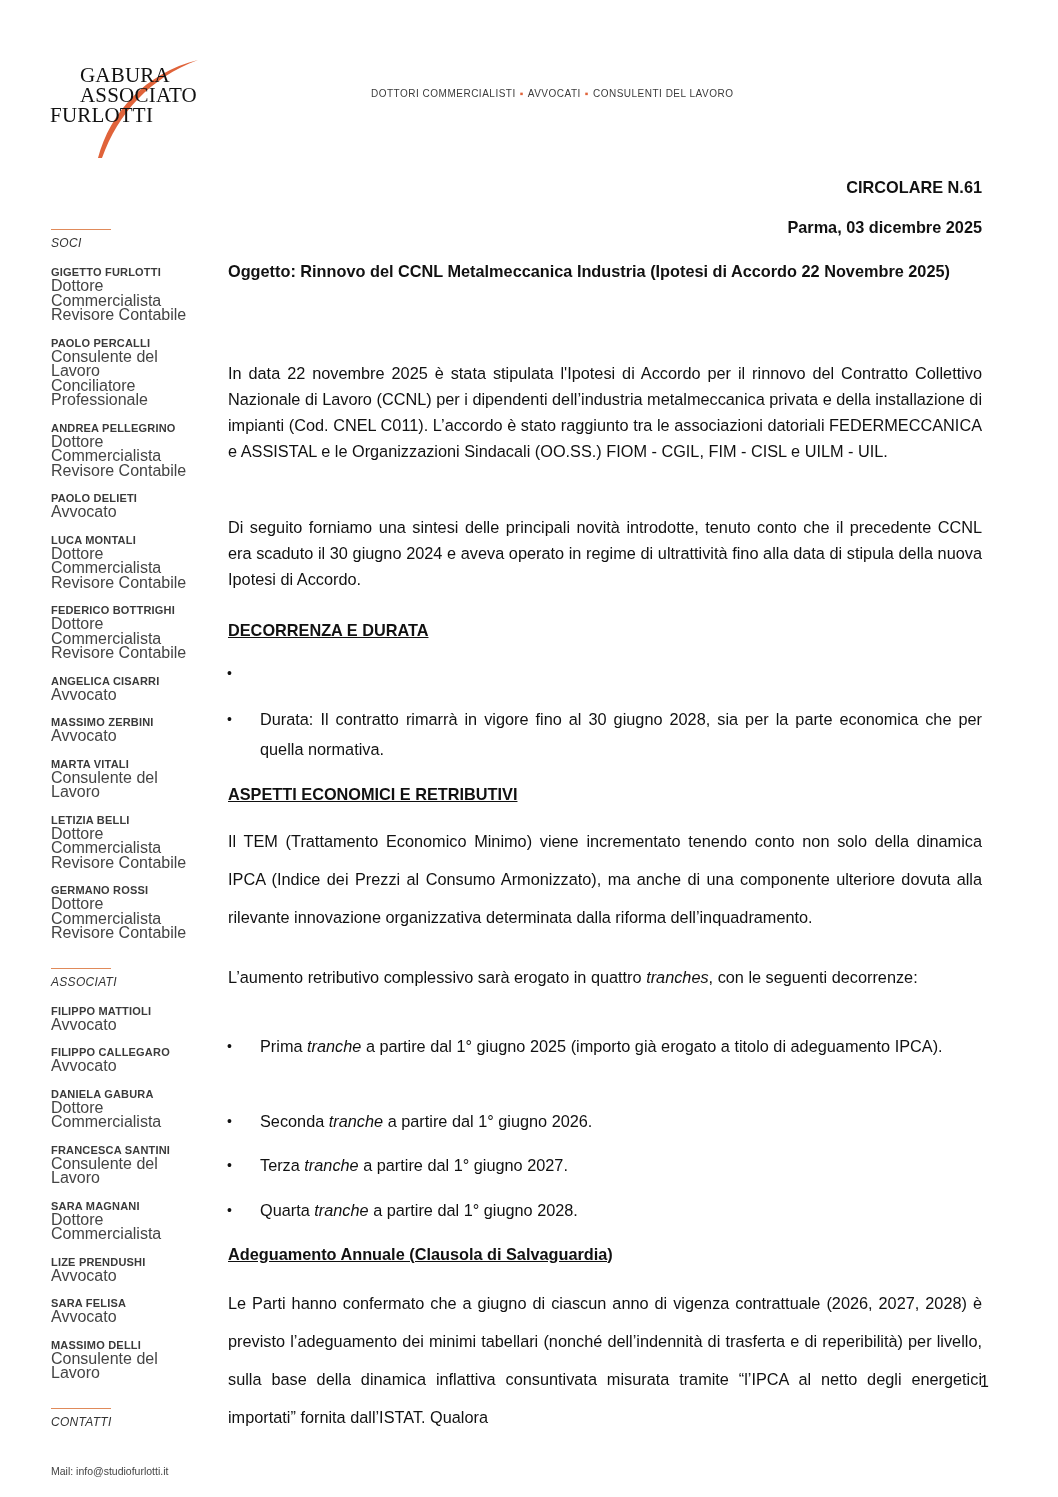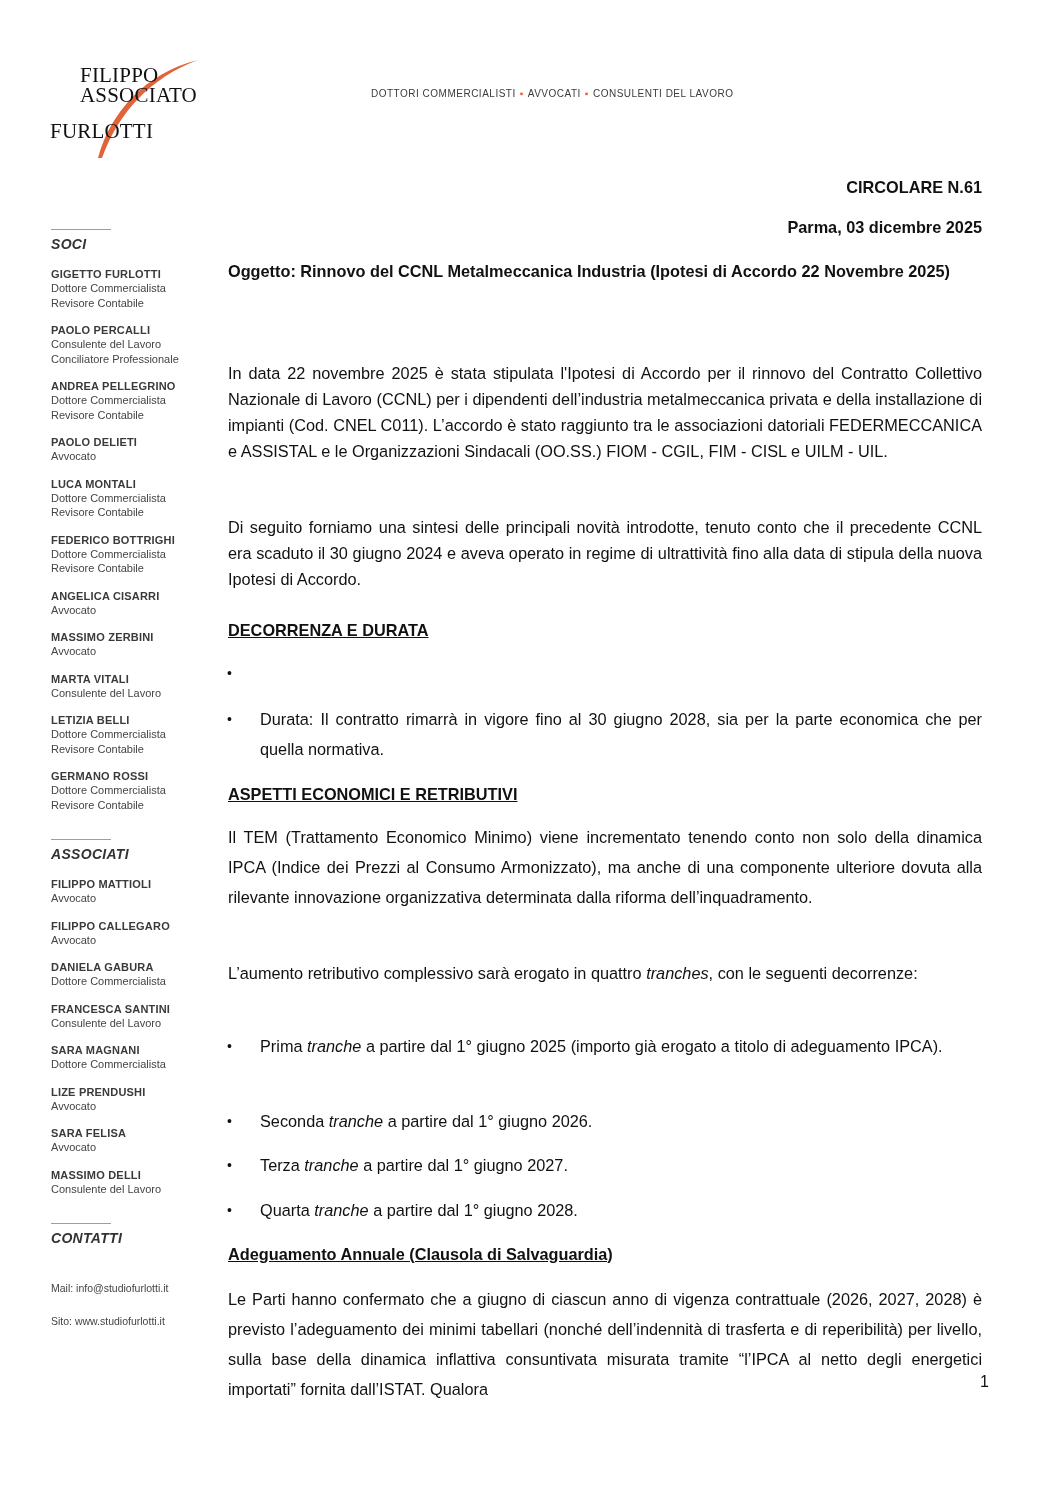"FILIPPO" div.logo-line { text: FILIPPO -> GABURA }
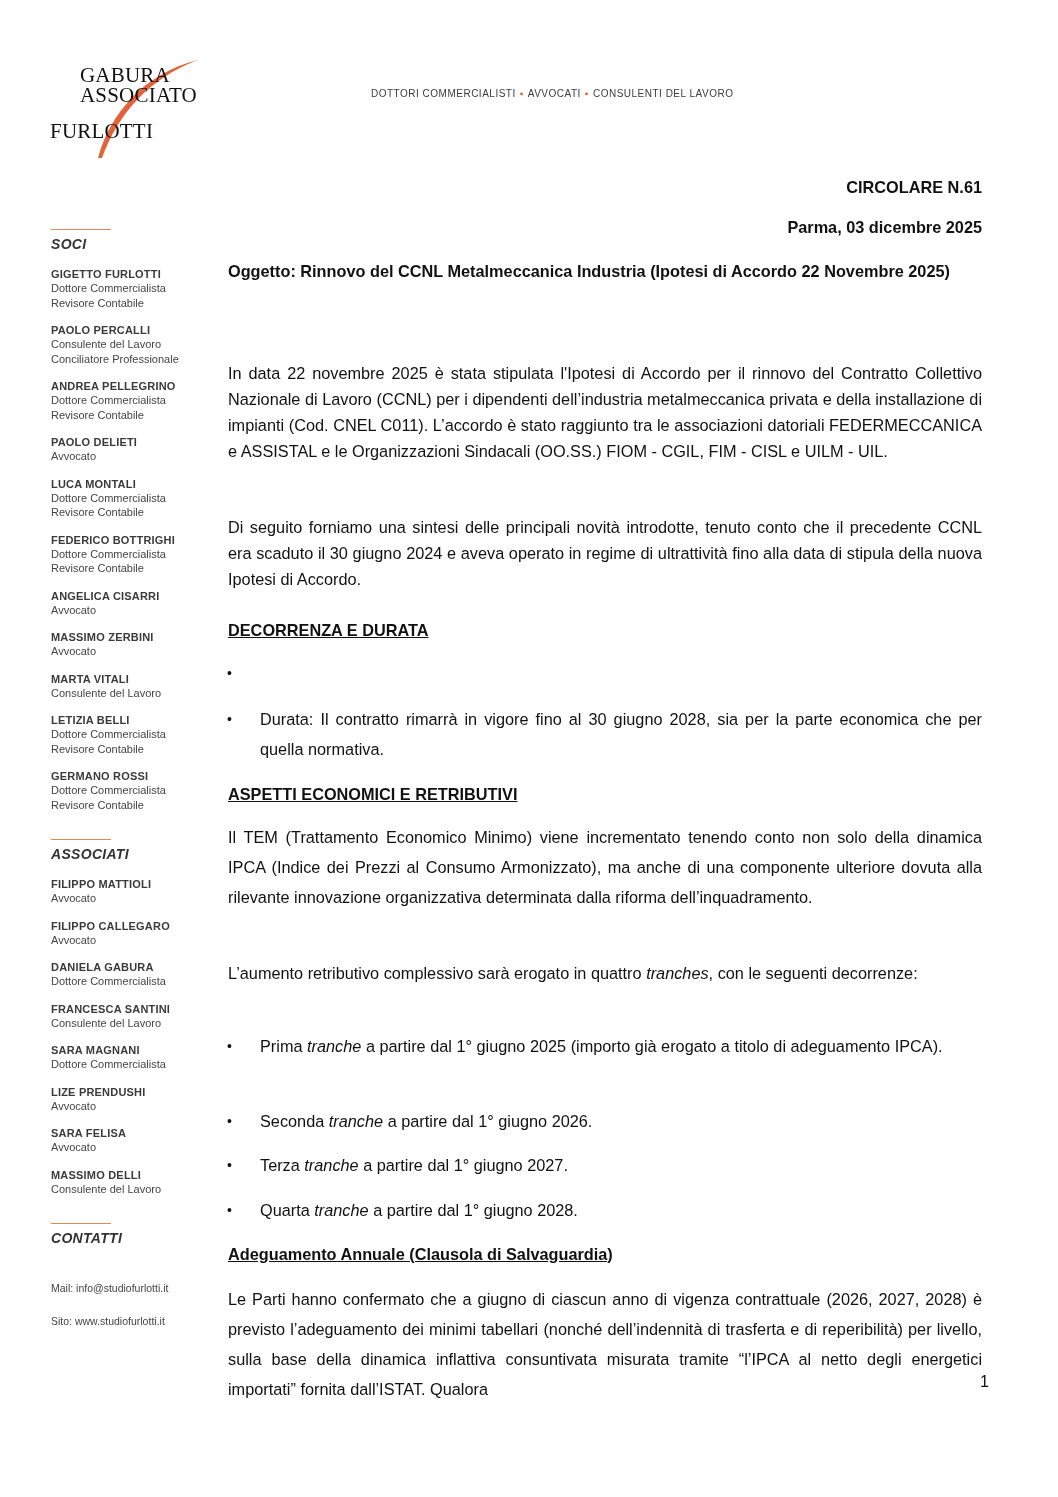"FURLOTTI" .logo-l3 { margin-top: 16px -> none }
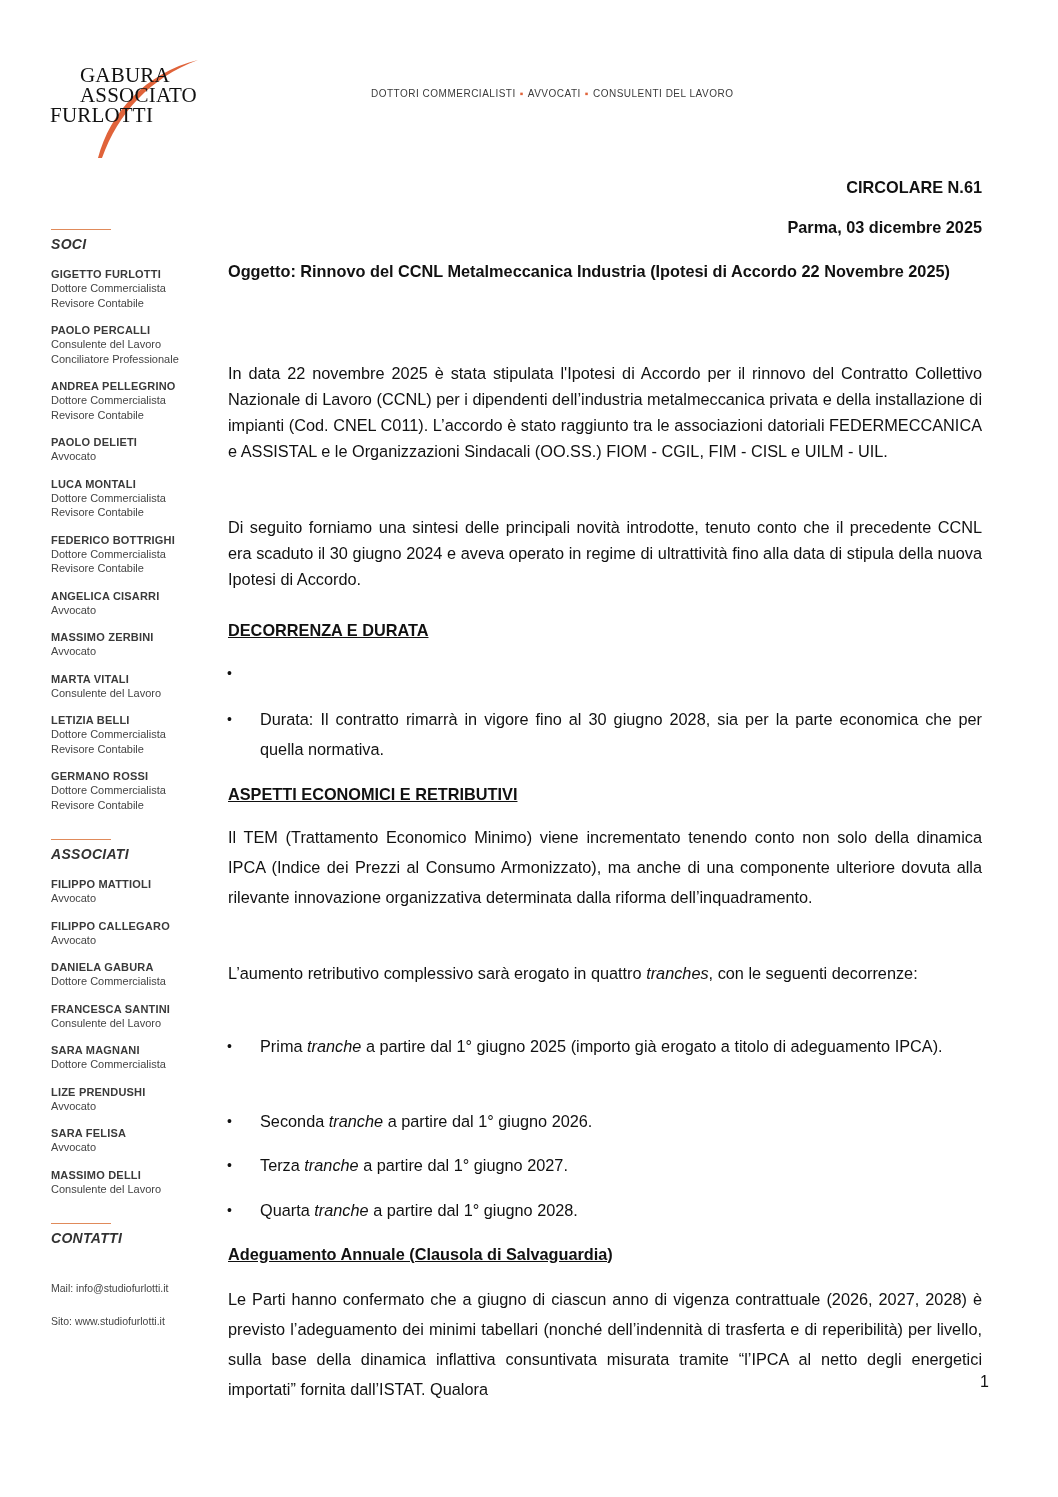"SOCI" .side-section-title { font-size: 14px -> 12px; font-weight: bold -> normal }
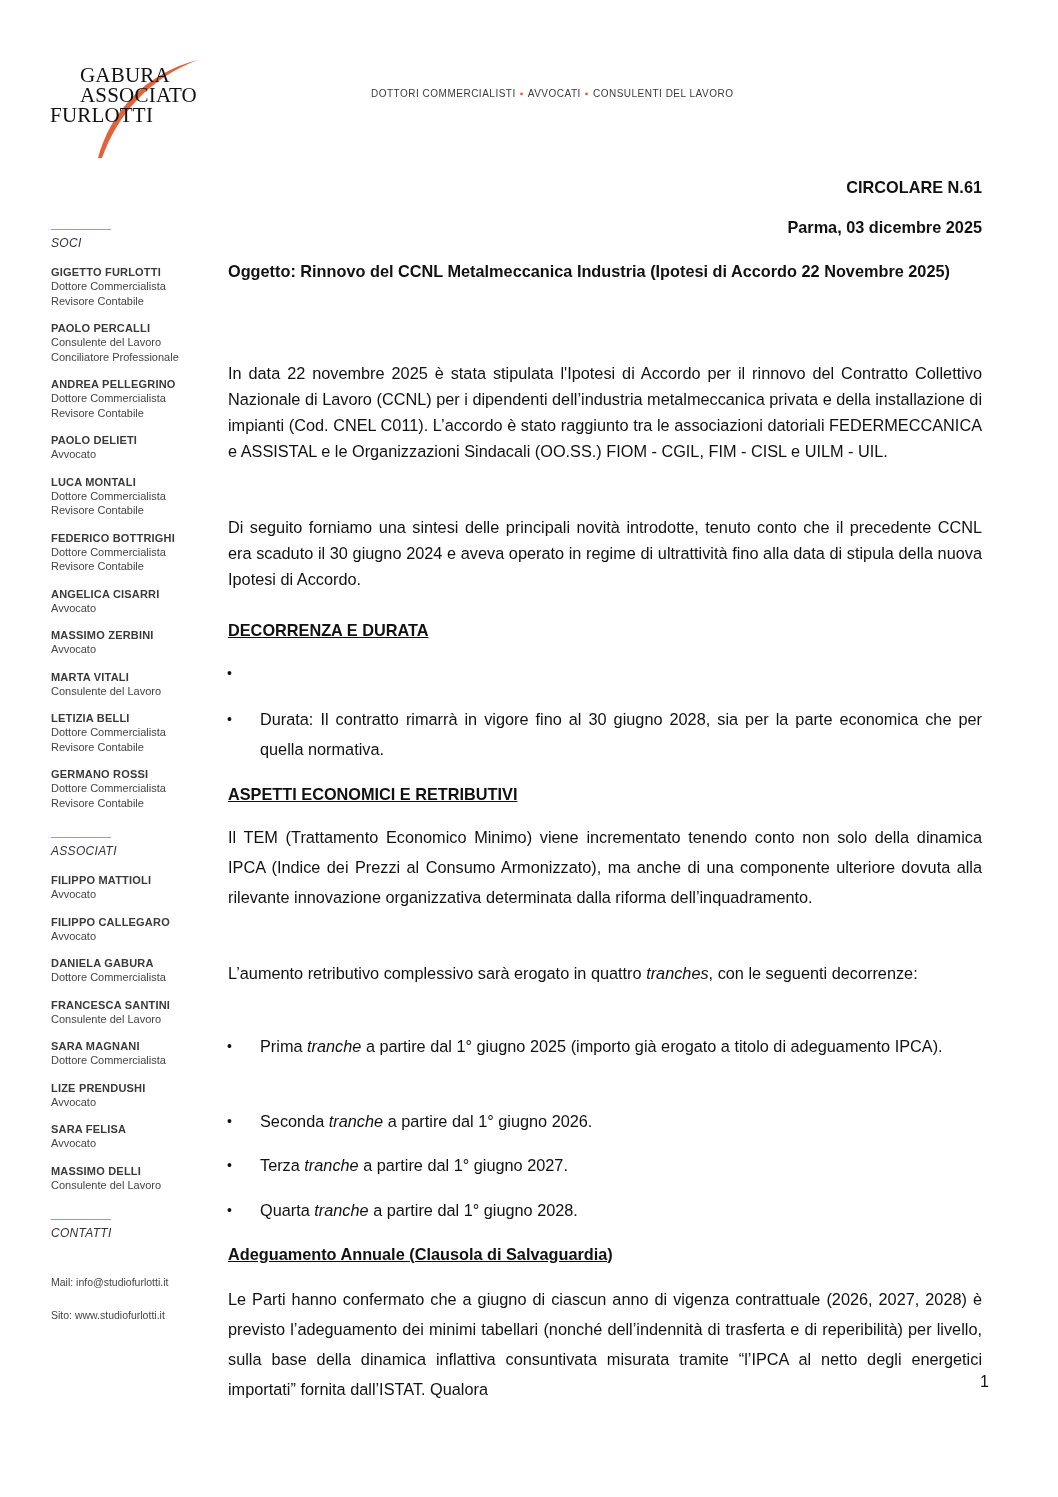"Dottore Commercialista" .side-role { font-size: 11px -> 16px }
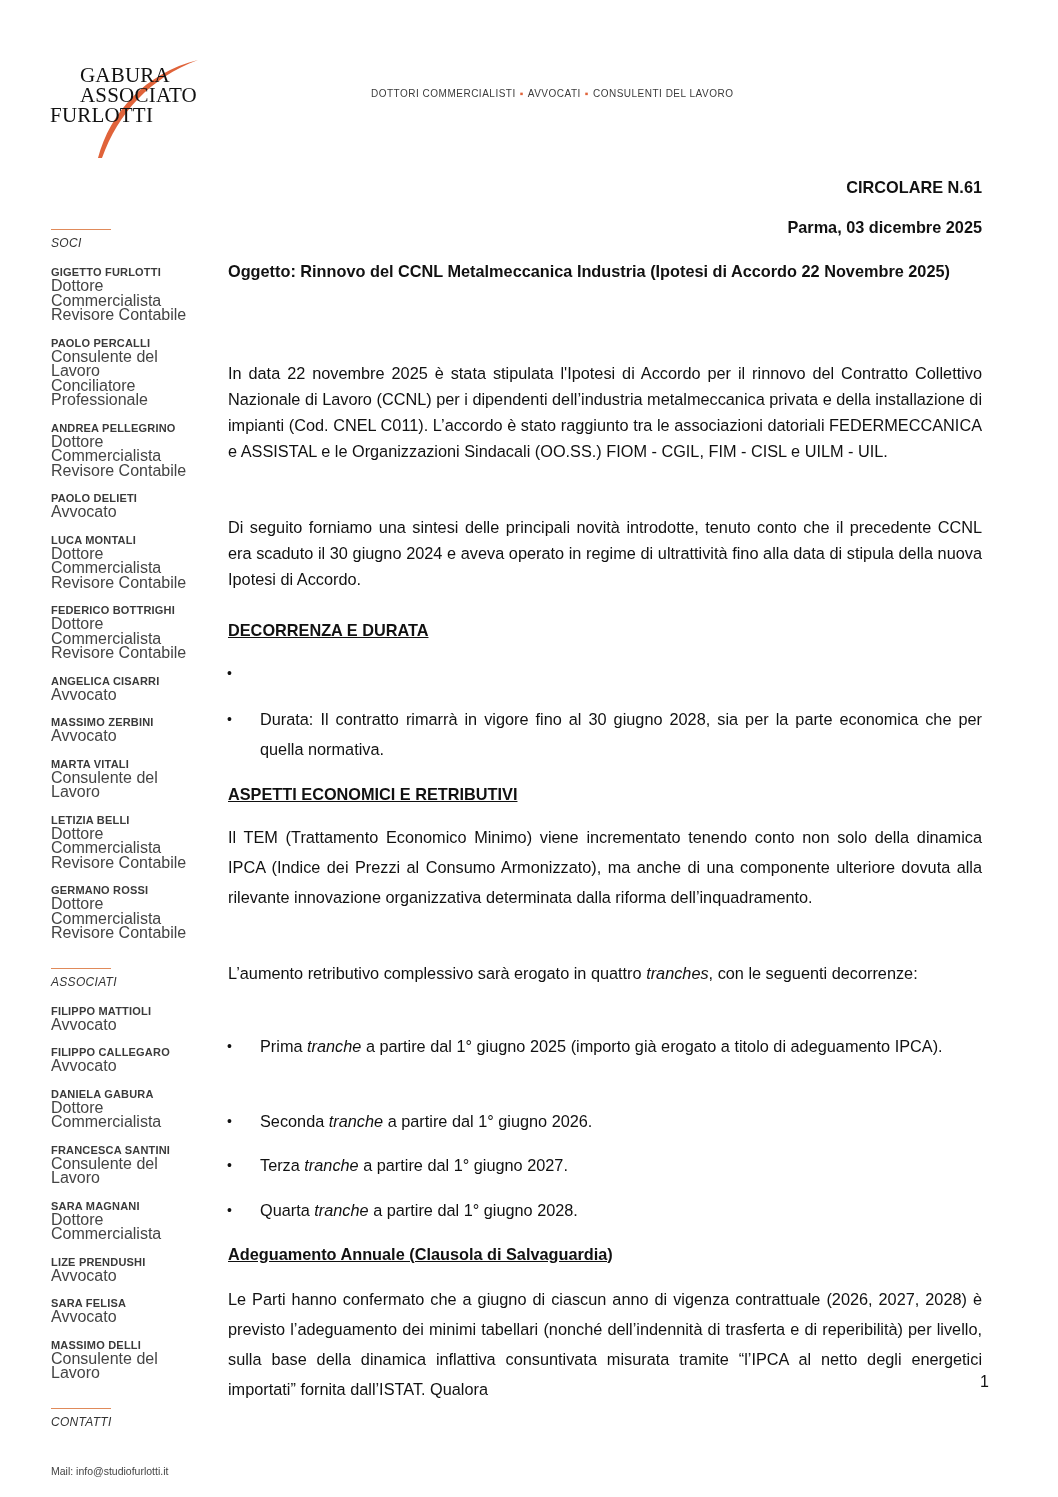"Il TEM (Trattamento Economico Minimo)" .para-lh { line-height: 30px -> 38px }
